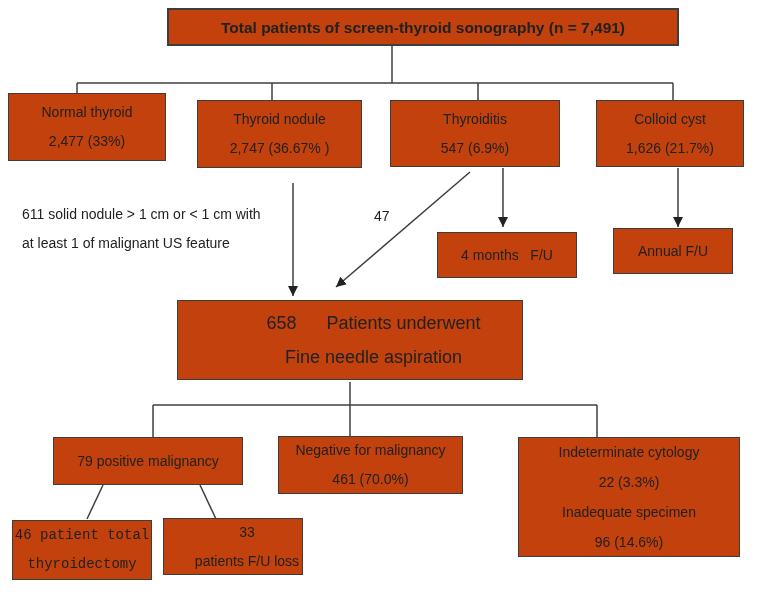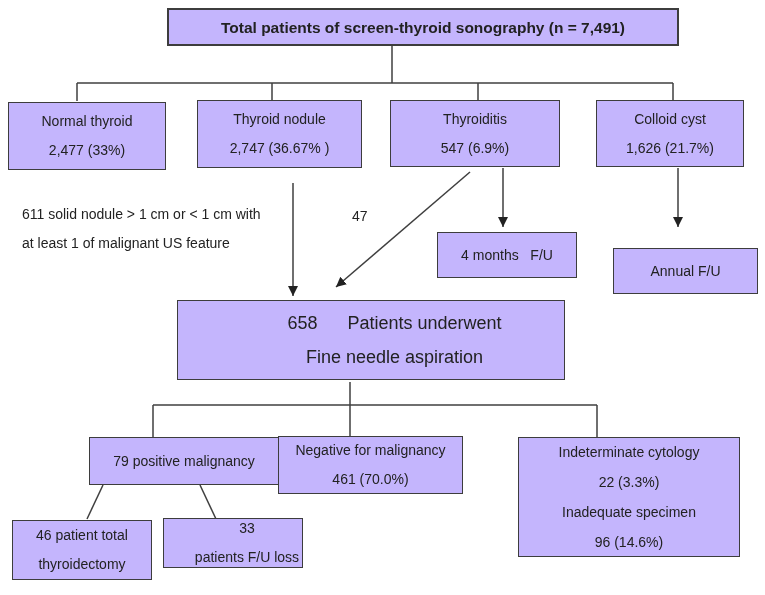"Total patients of screen-thyroid" .box { background: #c4b5fd -> #c2410c }
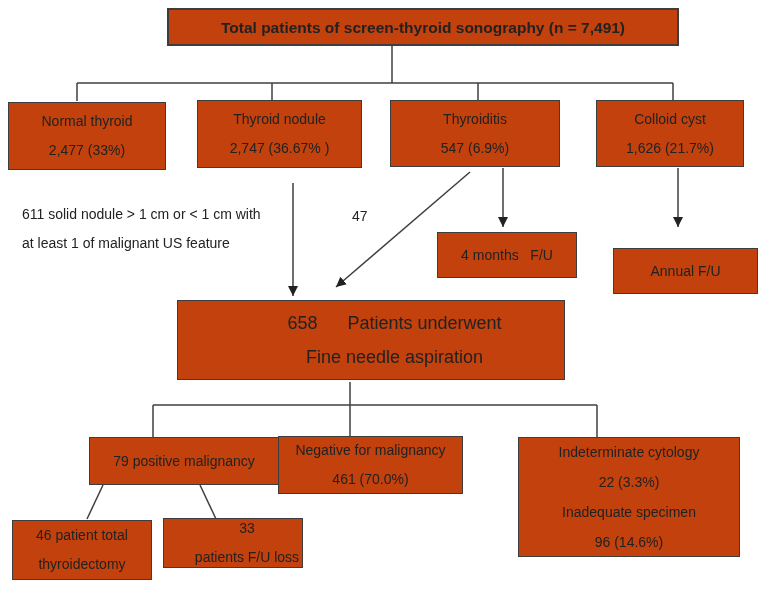"Normal thyroid" div.box { top: 102px -> 93px }
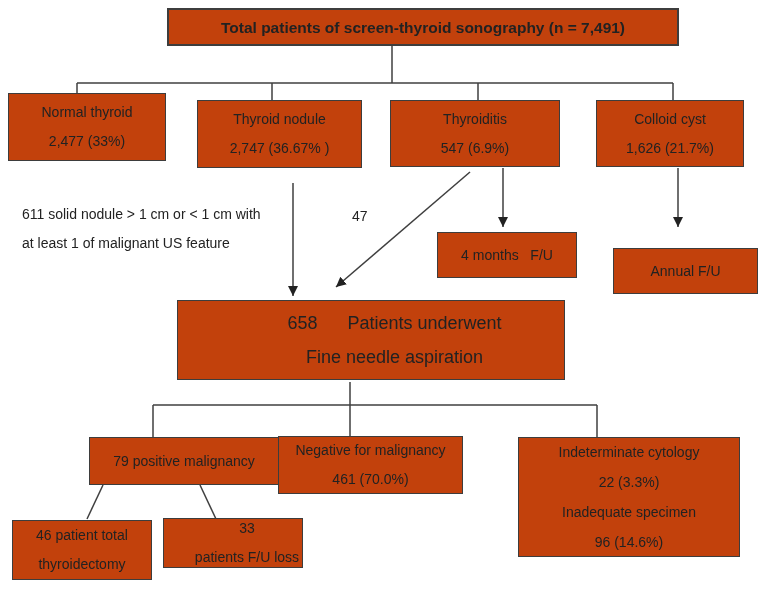"47" div.free-text { left: 352px -> 374px }
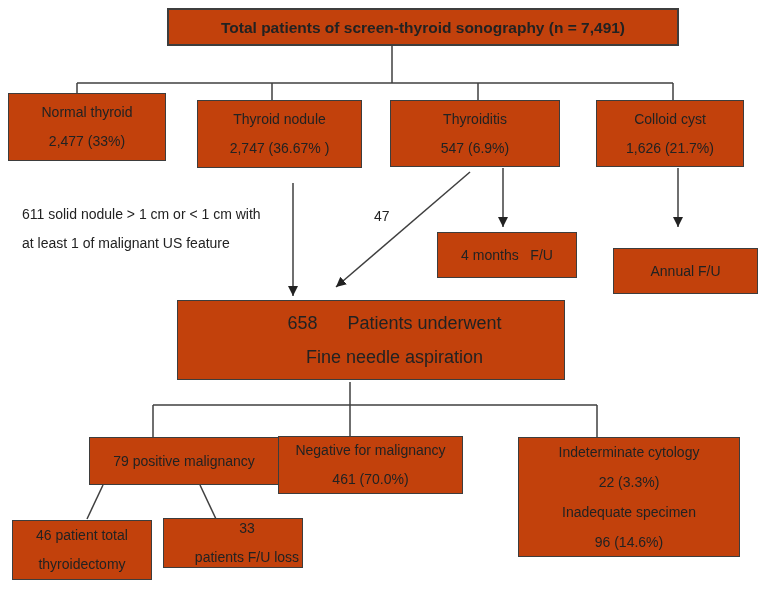"Annual F/U" div.box { top: 248px -> 228px; width: 145px -> 120px }
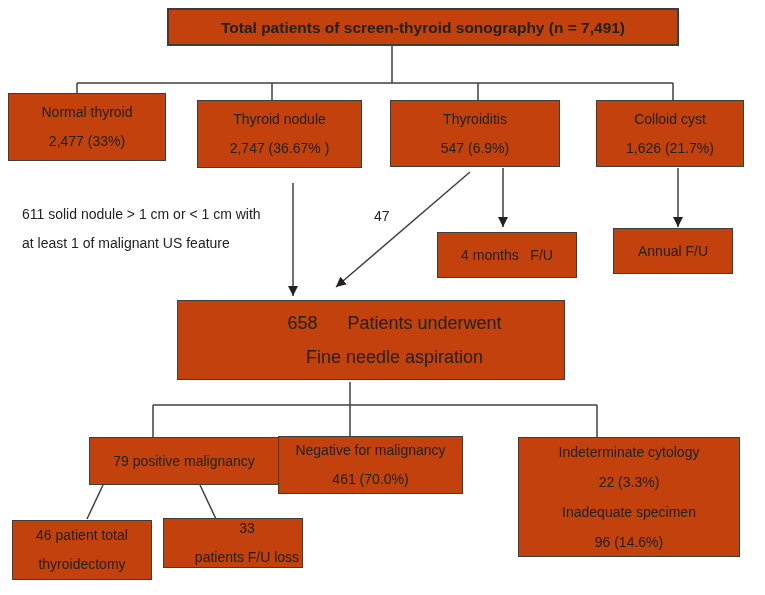"658 Patients underwent" div.box { width: 388px -> 346px }
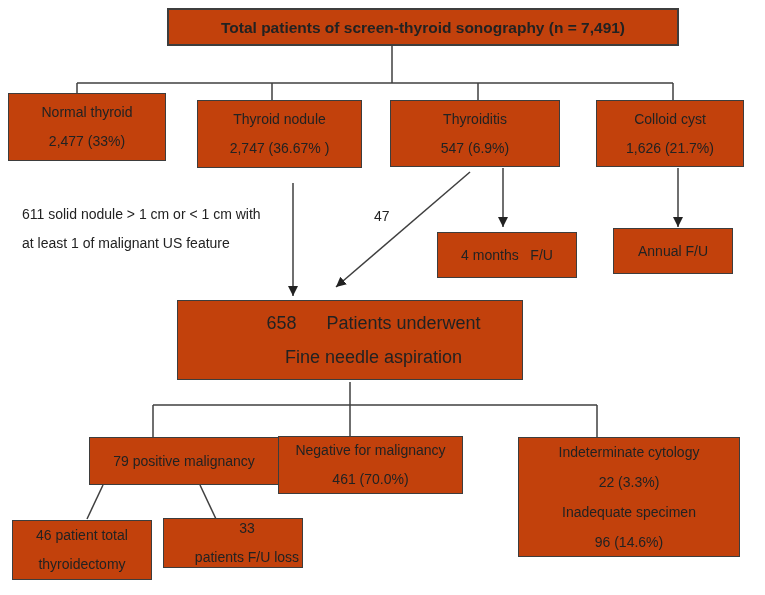"79 positive malignancy" div.box { margin-left: 36px -> none }
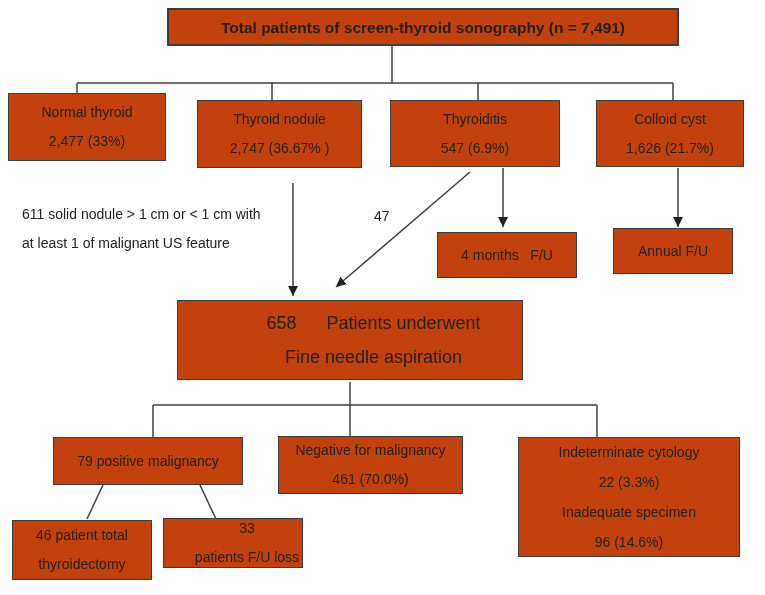"46 patient total" div.box { font-family: none -> Liberation Mono, monospace }
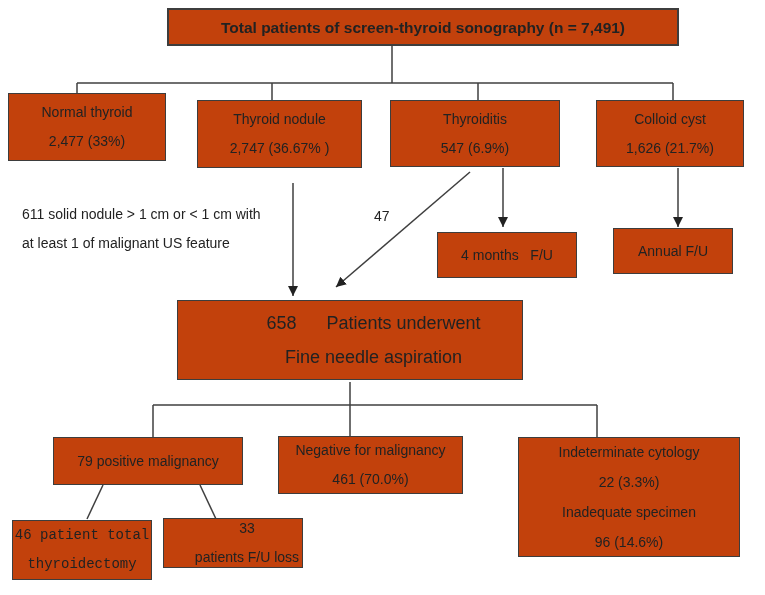"33" div.box { height: 50px -> 57px }
